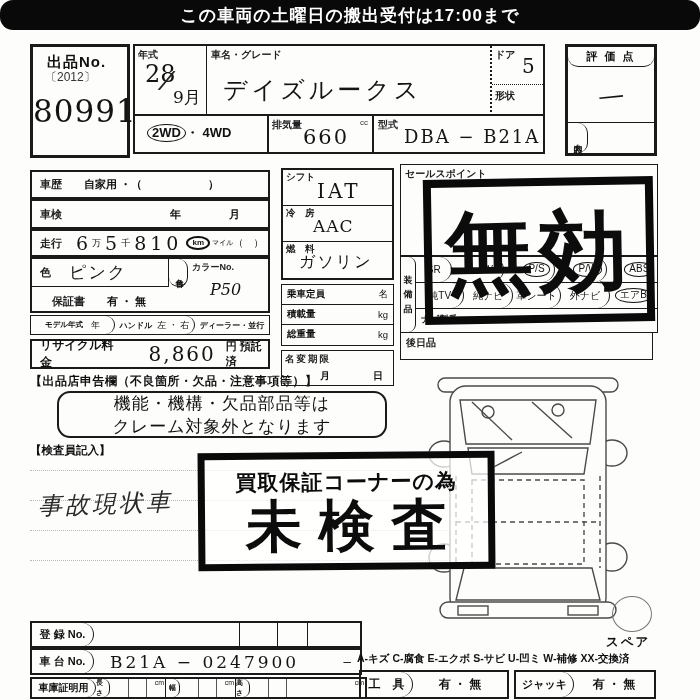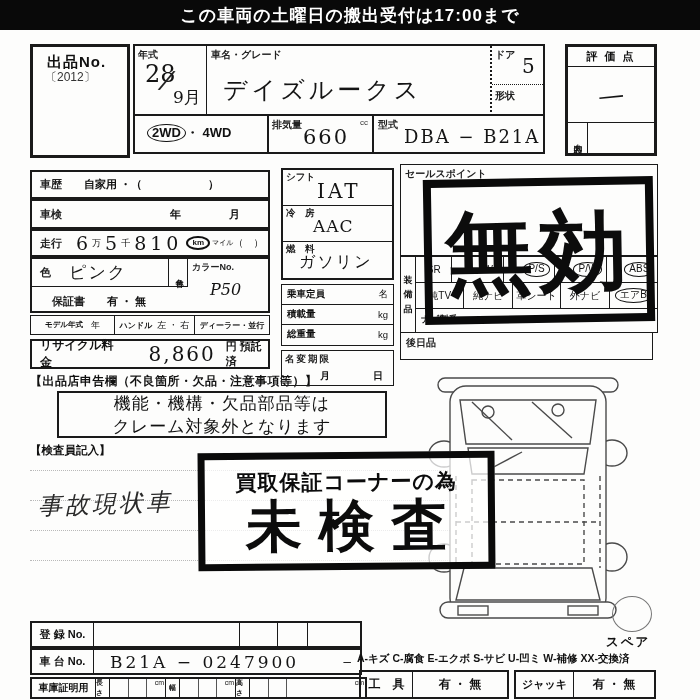"この車両の土曜日の搬出受付は17:00まで" .ctr { border-radius: none -> 13px }
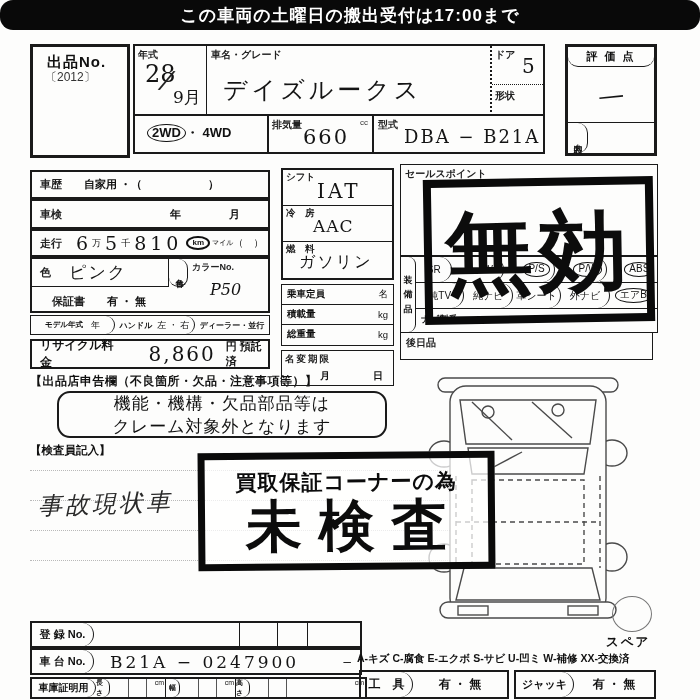"80991" div.abs { html: none -> <div>80991</div> }
